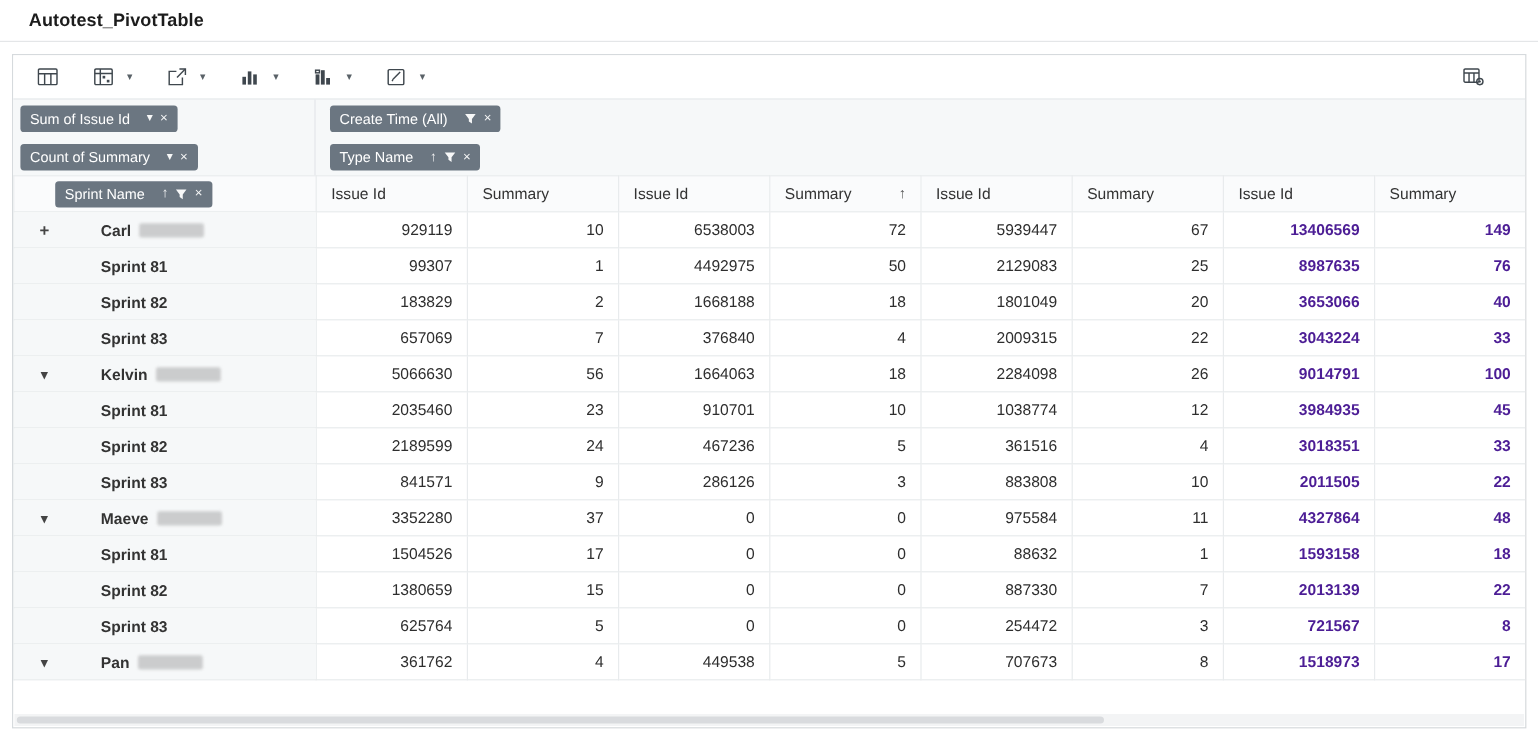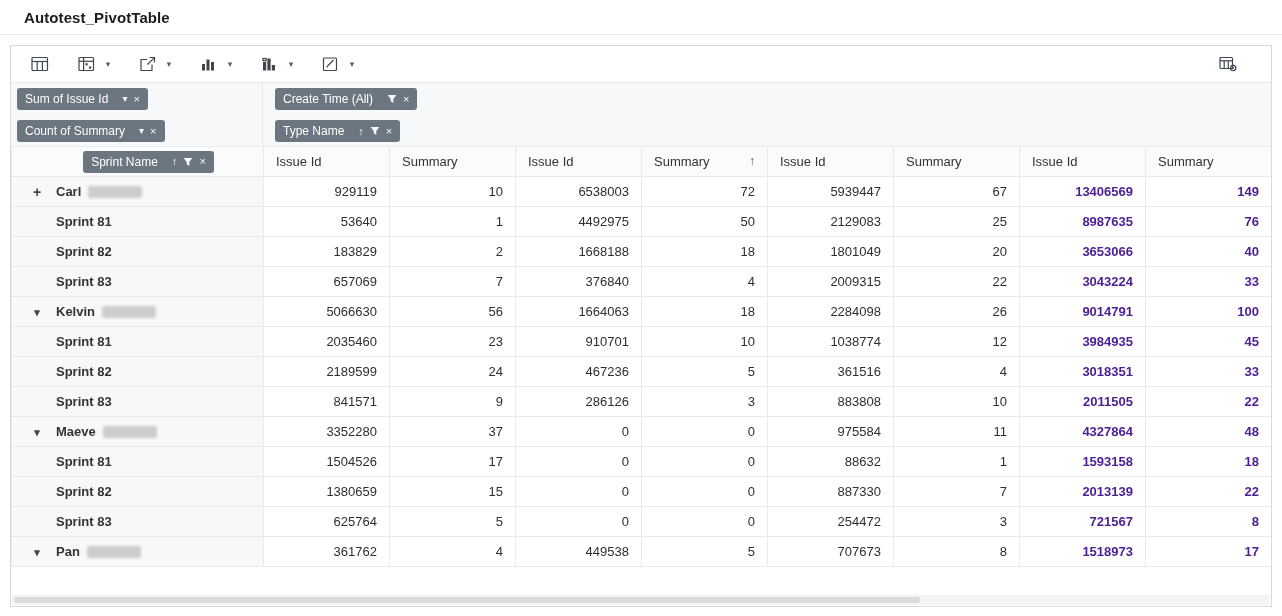"Sprint Name" td.hleft.indent { text-align: center -> none }
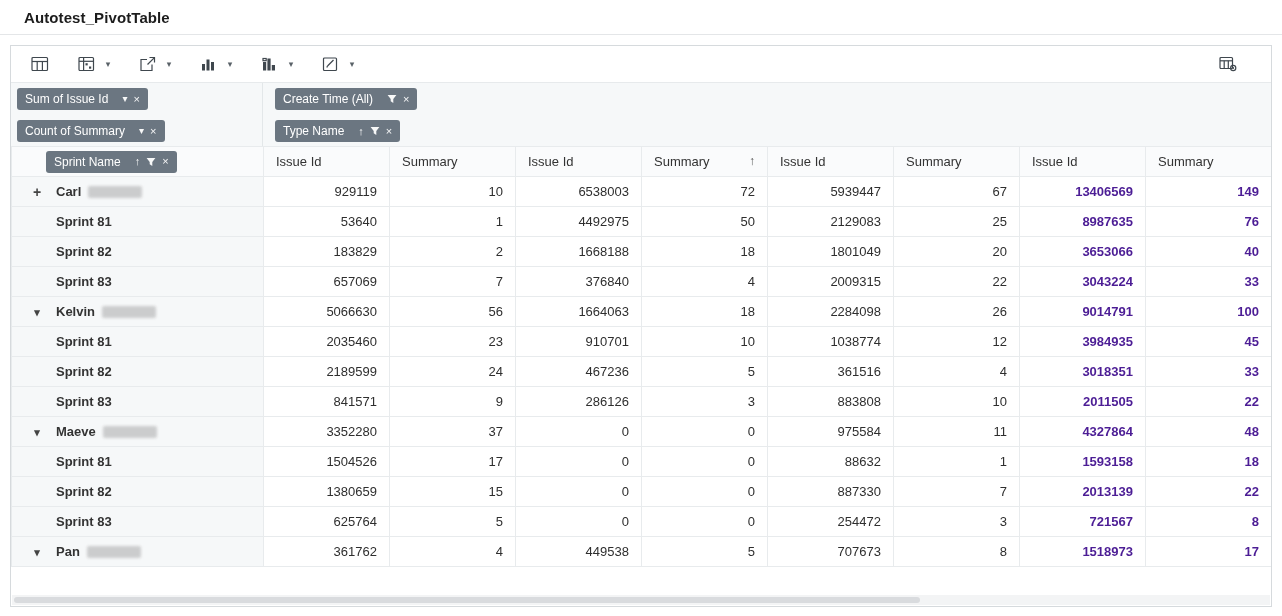"Carl" .rowlabel { margin-left: none -> 28px }
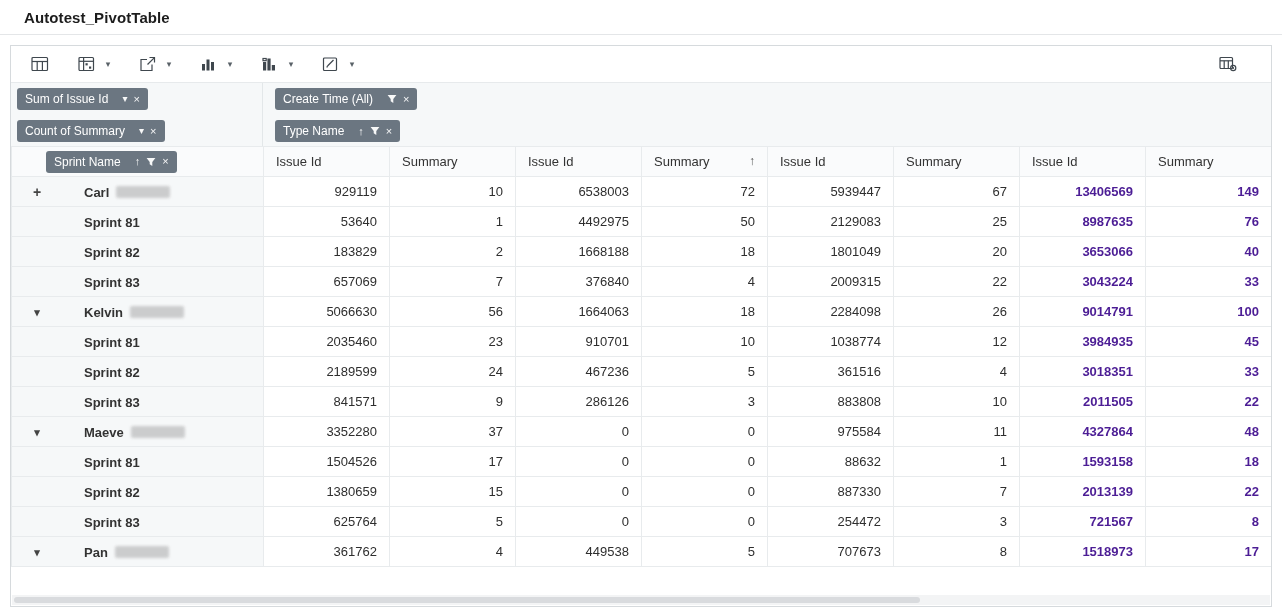"53640" td.num { text: 53640 -> 99307 }
